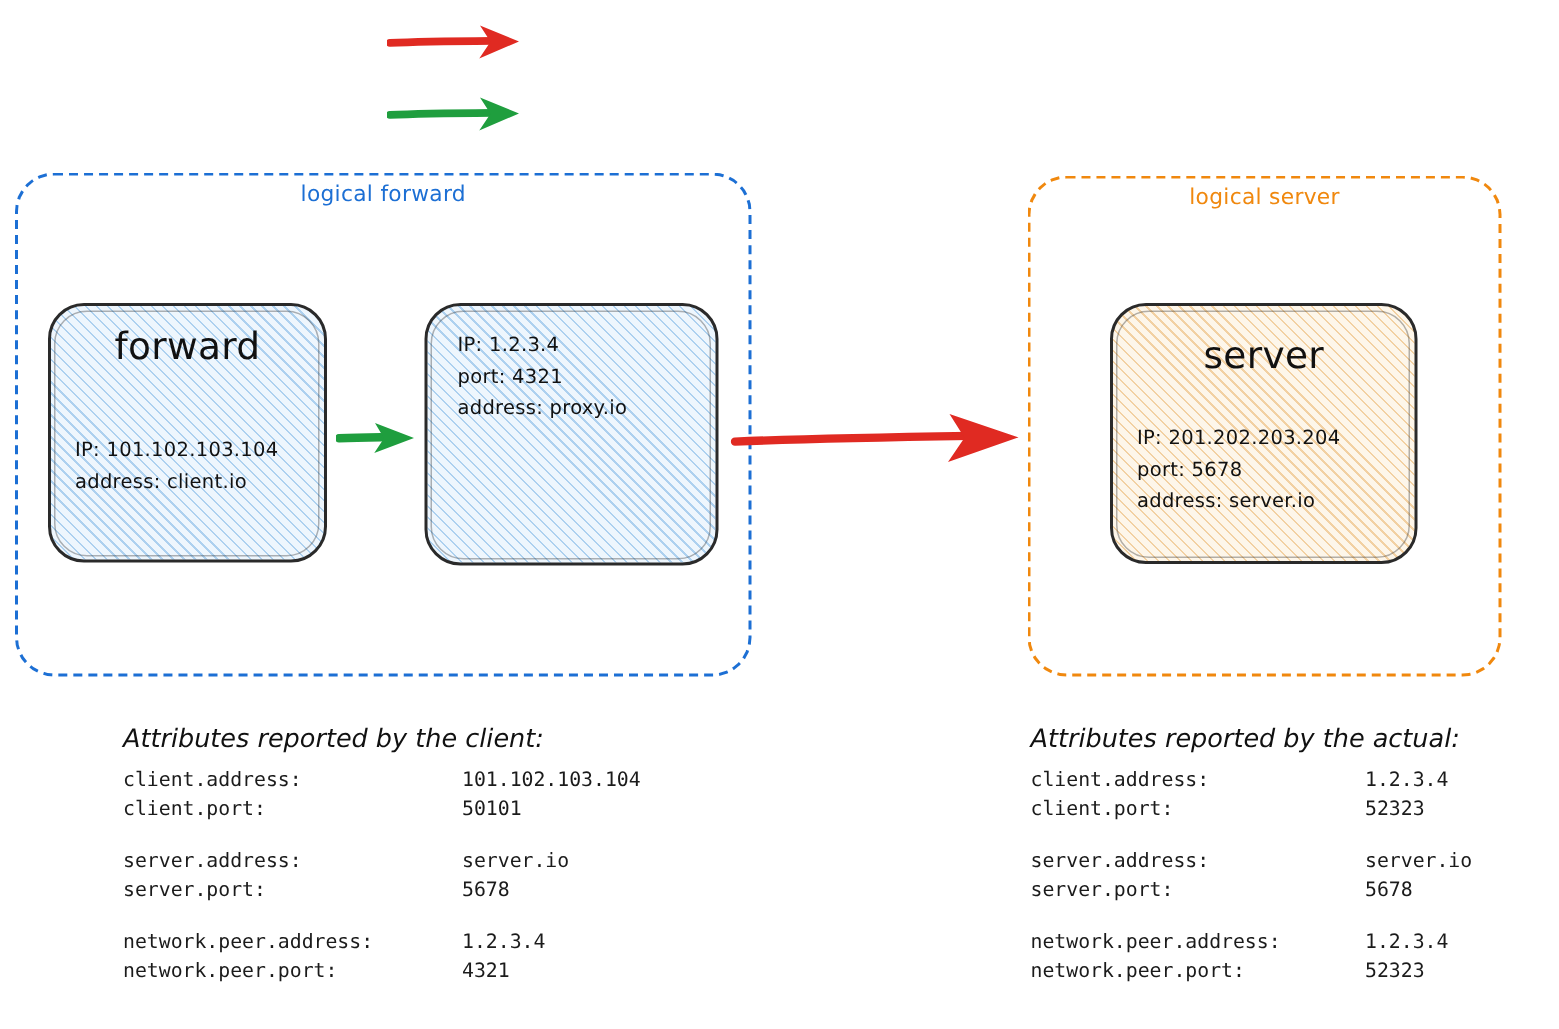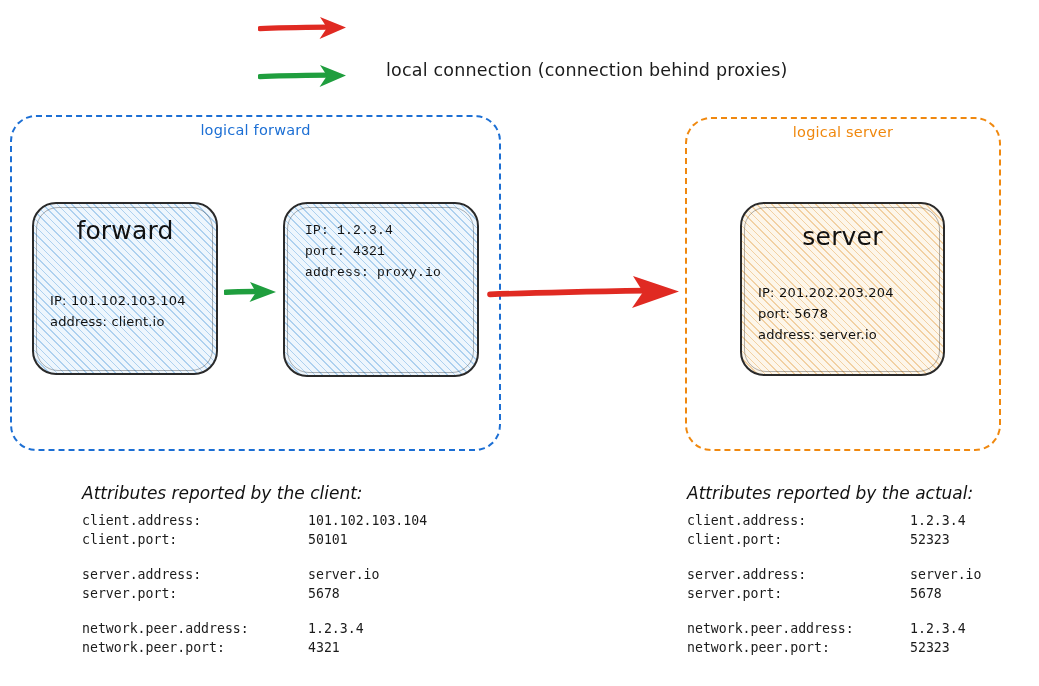"local connection (connection behind" span.legend-label { html: <span>local connection (connection behind proxies)</span> -> none }
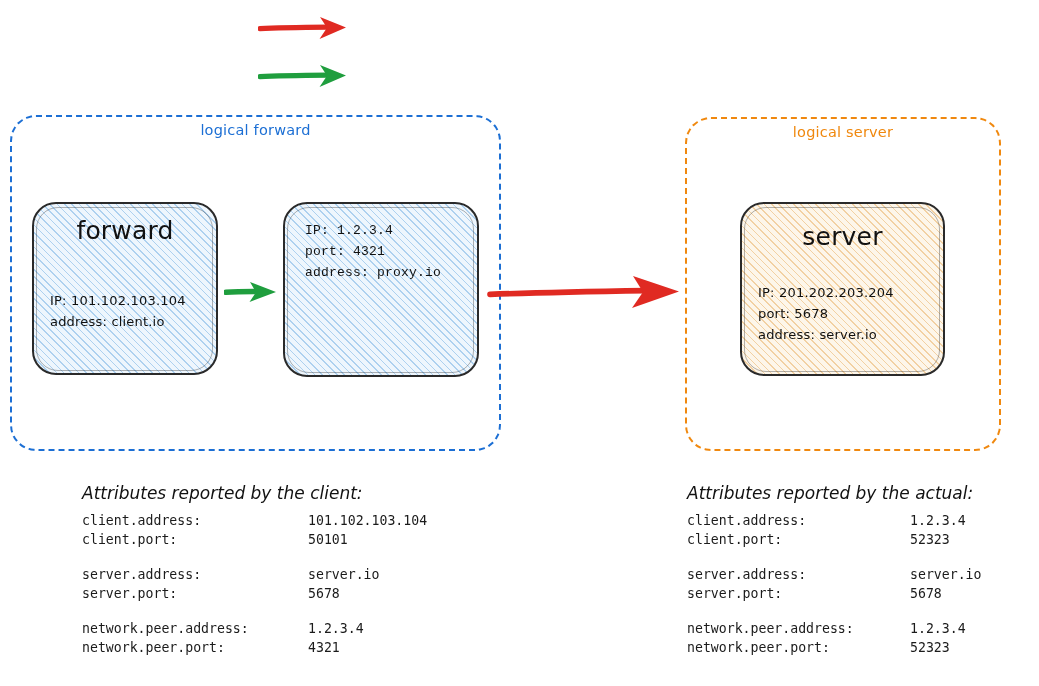"IP: 1.2.3.4" #node-proxy .node-attrs { font-family: Liberation Mono, monospace -> none }
